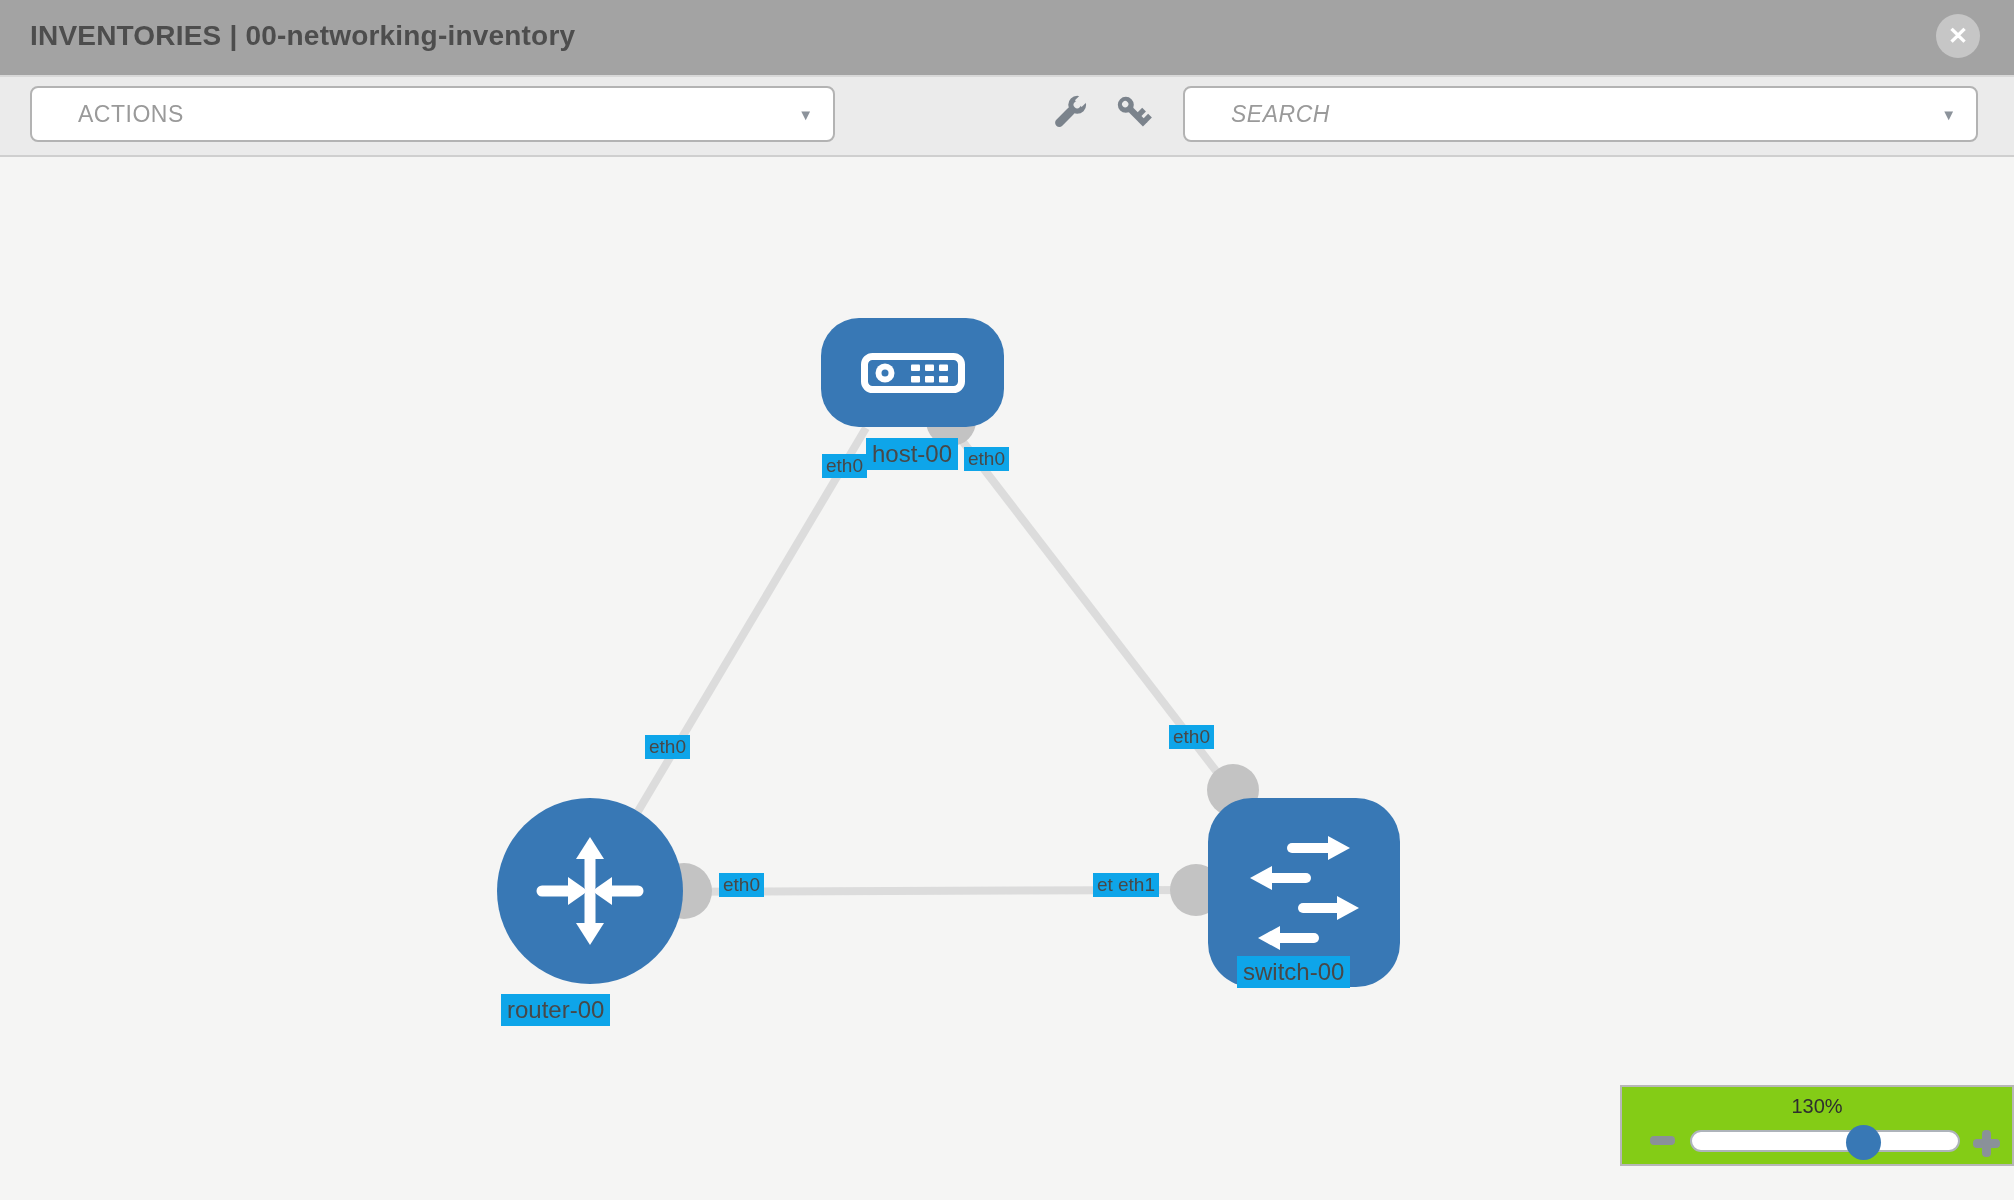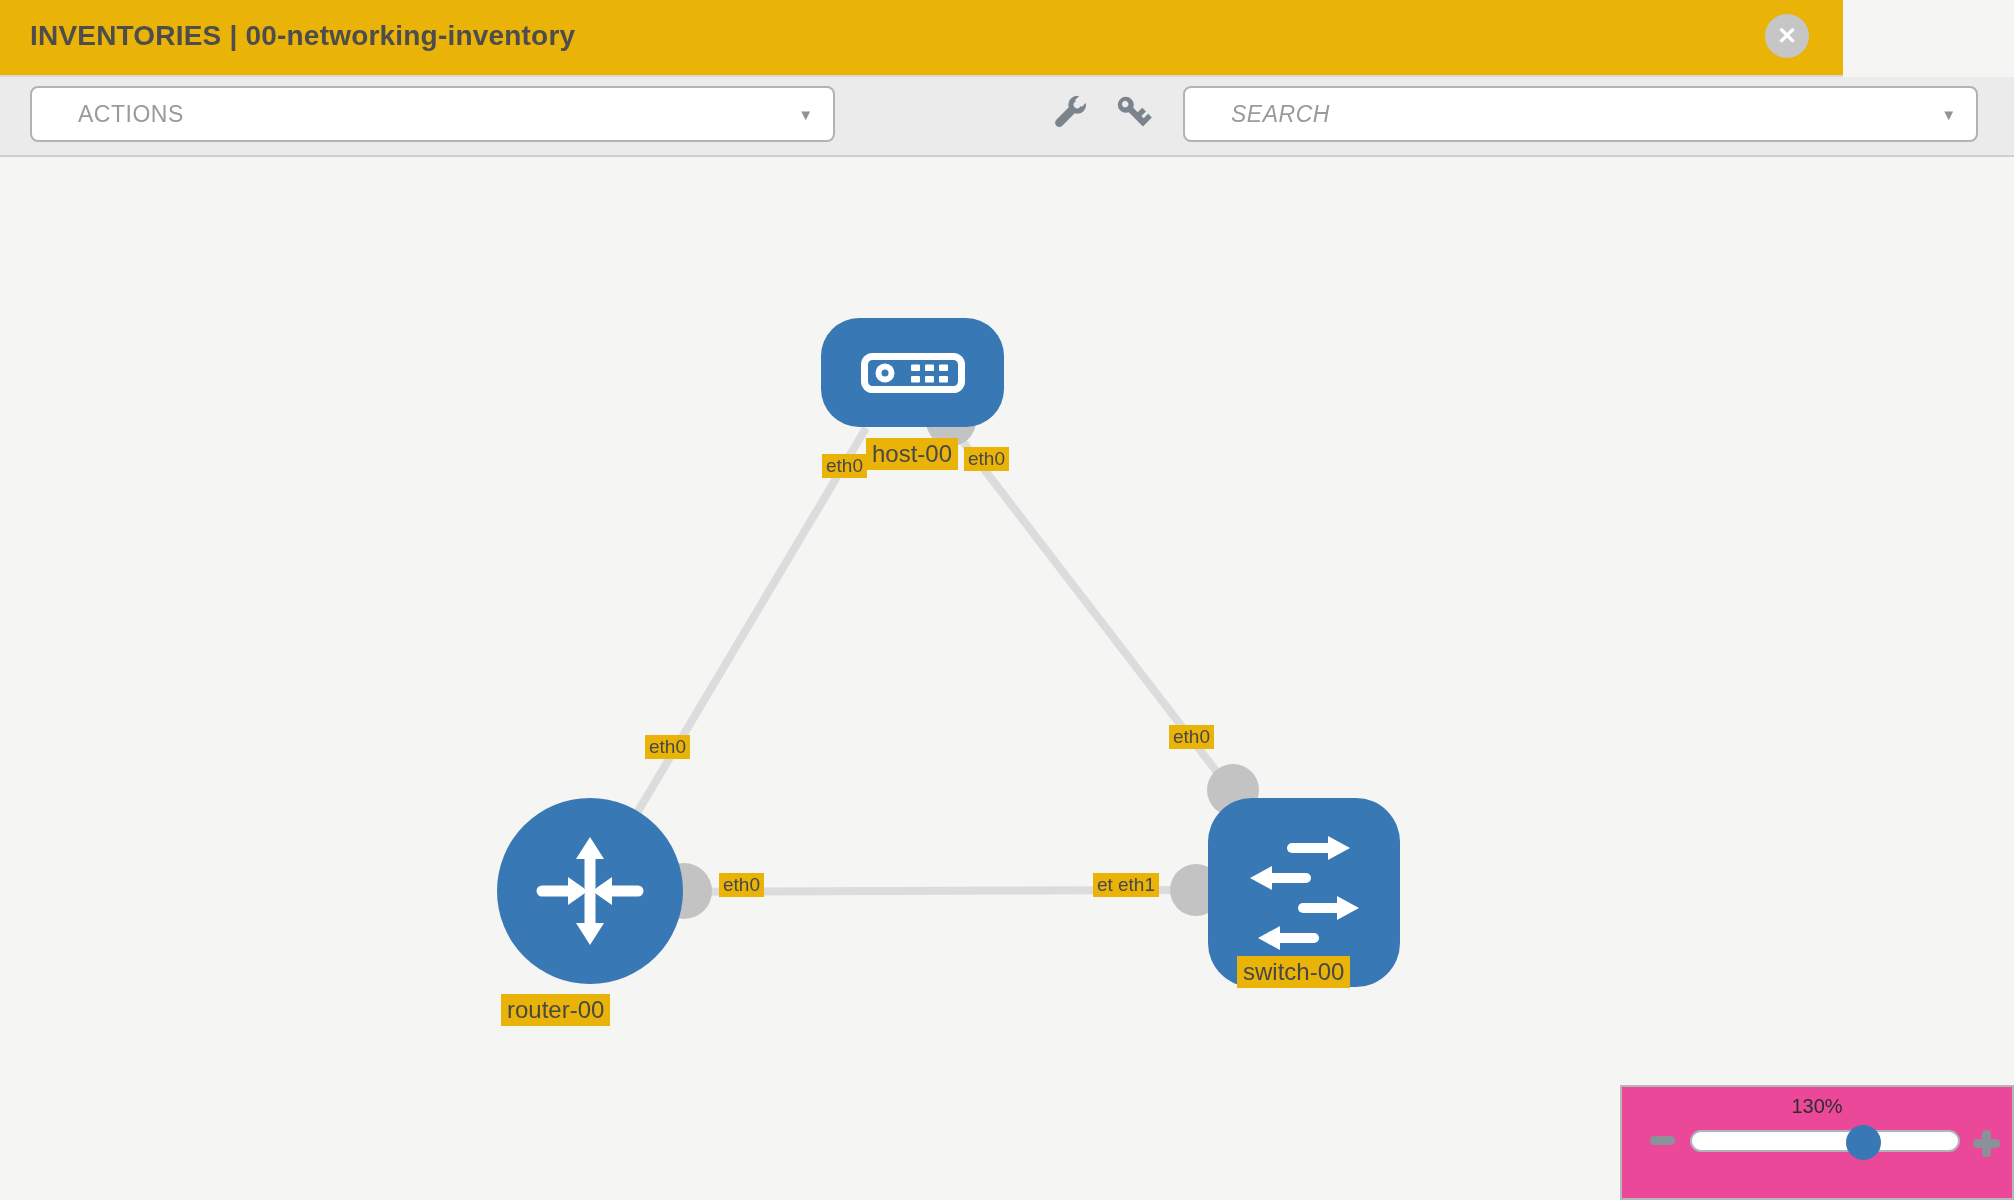"INVENTORIES | 00-networking-inventory" .header { background: #eab308 -> #a3a3a3; width: 1843px -> 2014px }
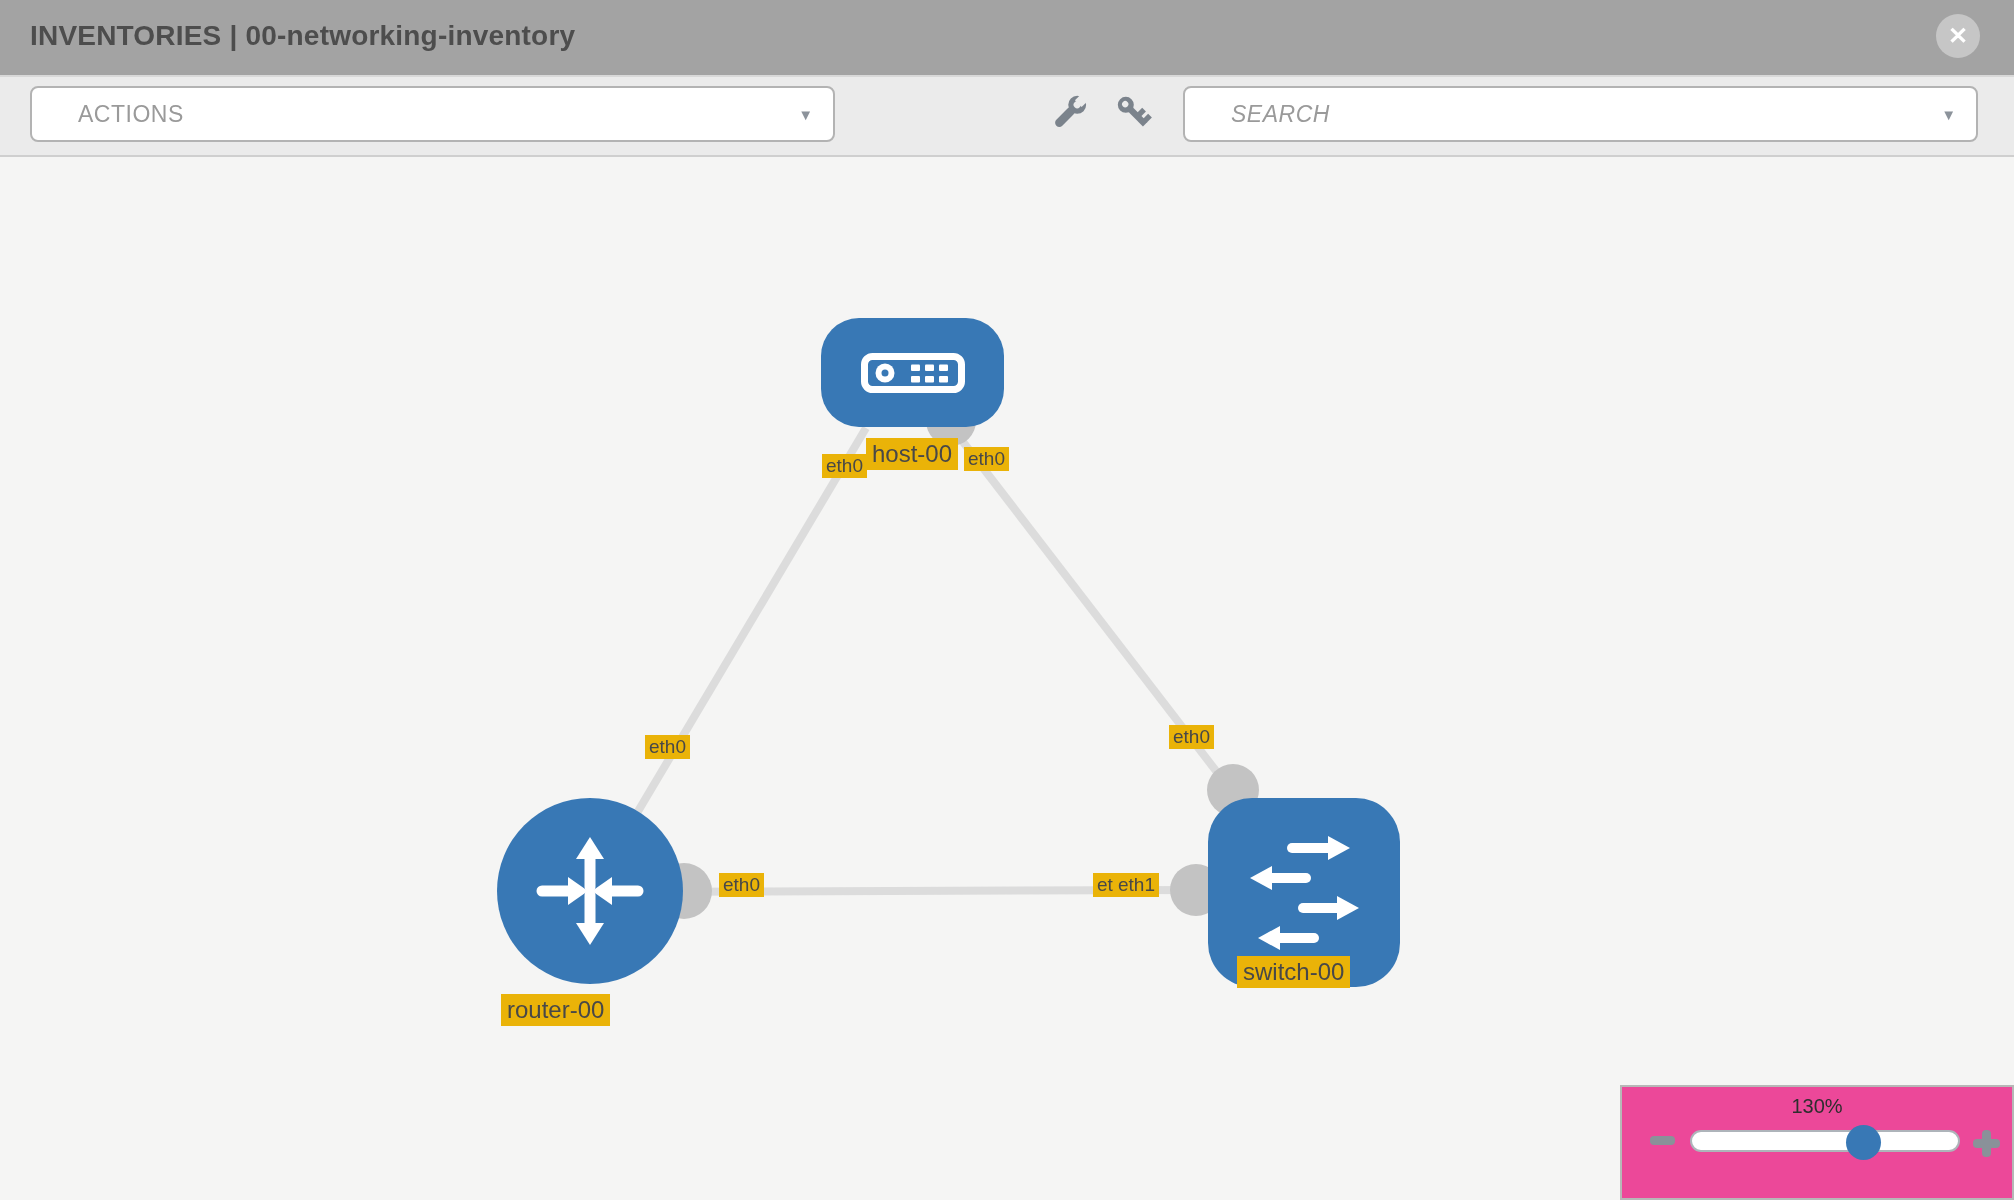"eth0" .chip { background: #eab308 -> #0ea5e9 }
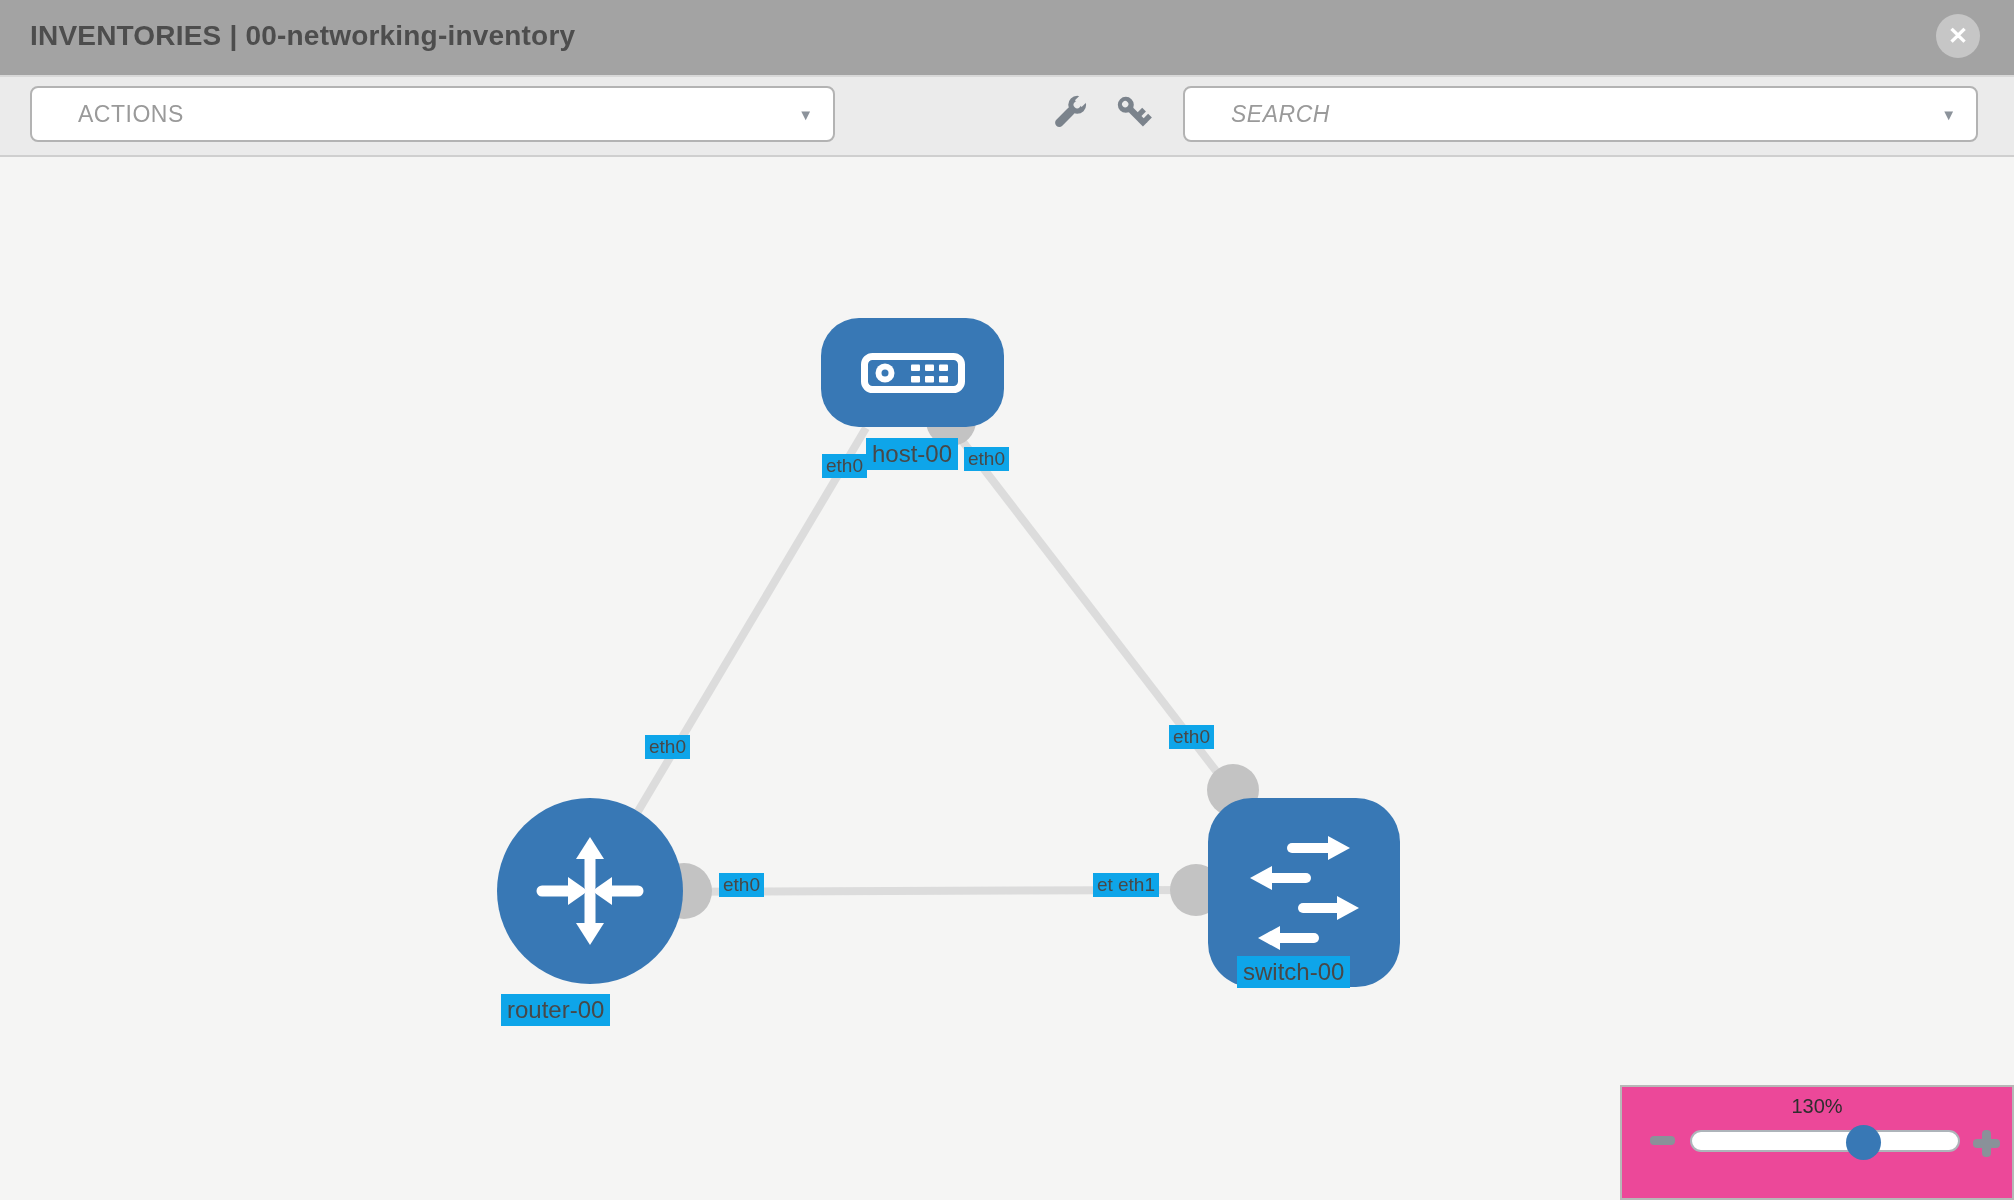"130%" .zoom-panel { background: #ec4899 -> #84cc16; height: 115px -> 81px }
